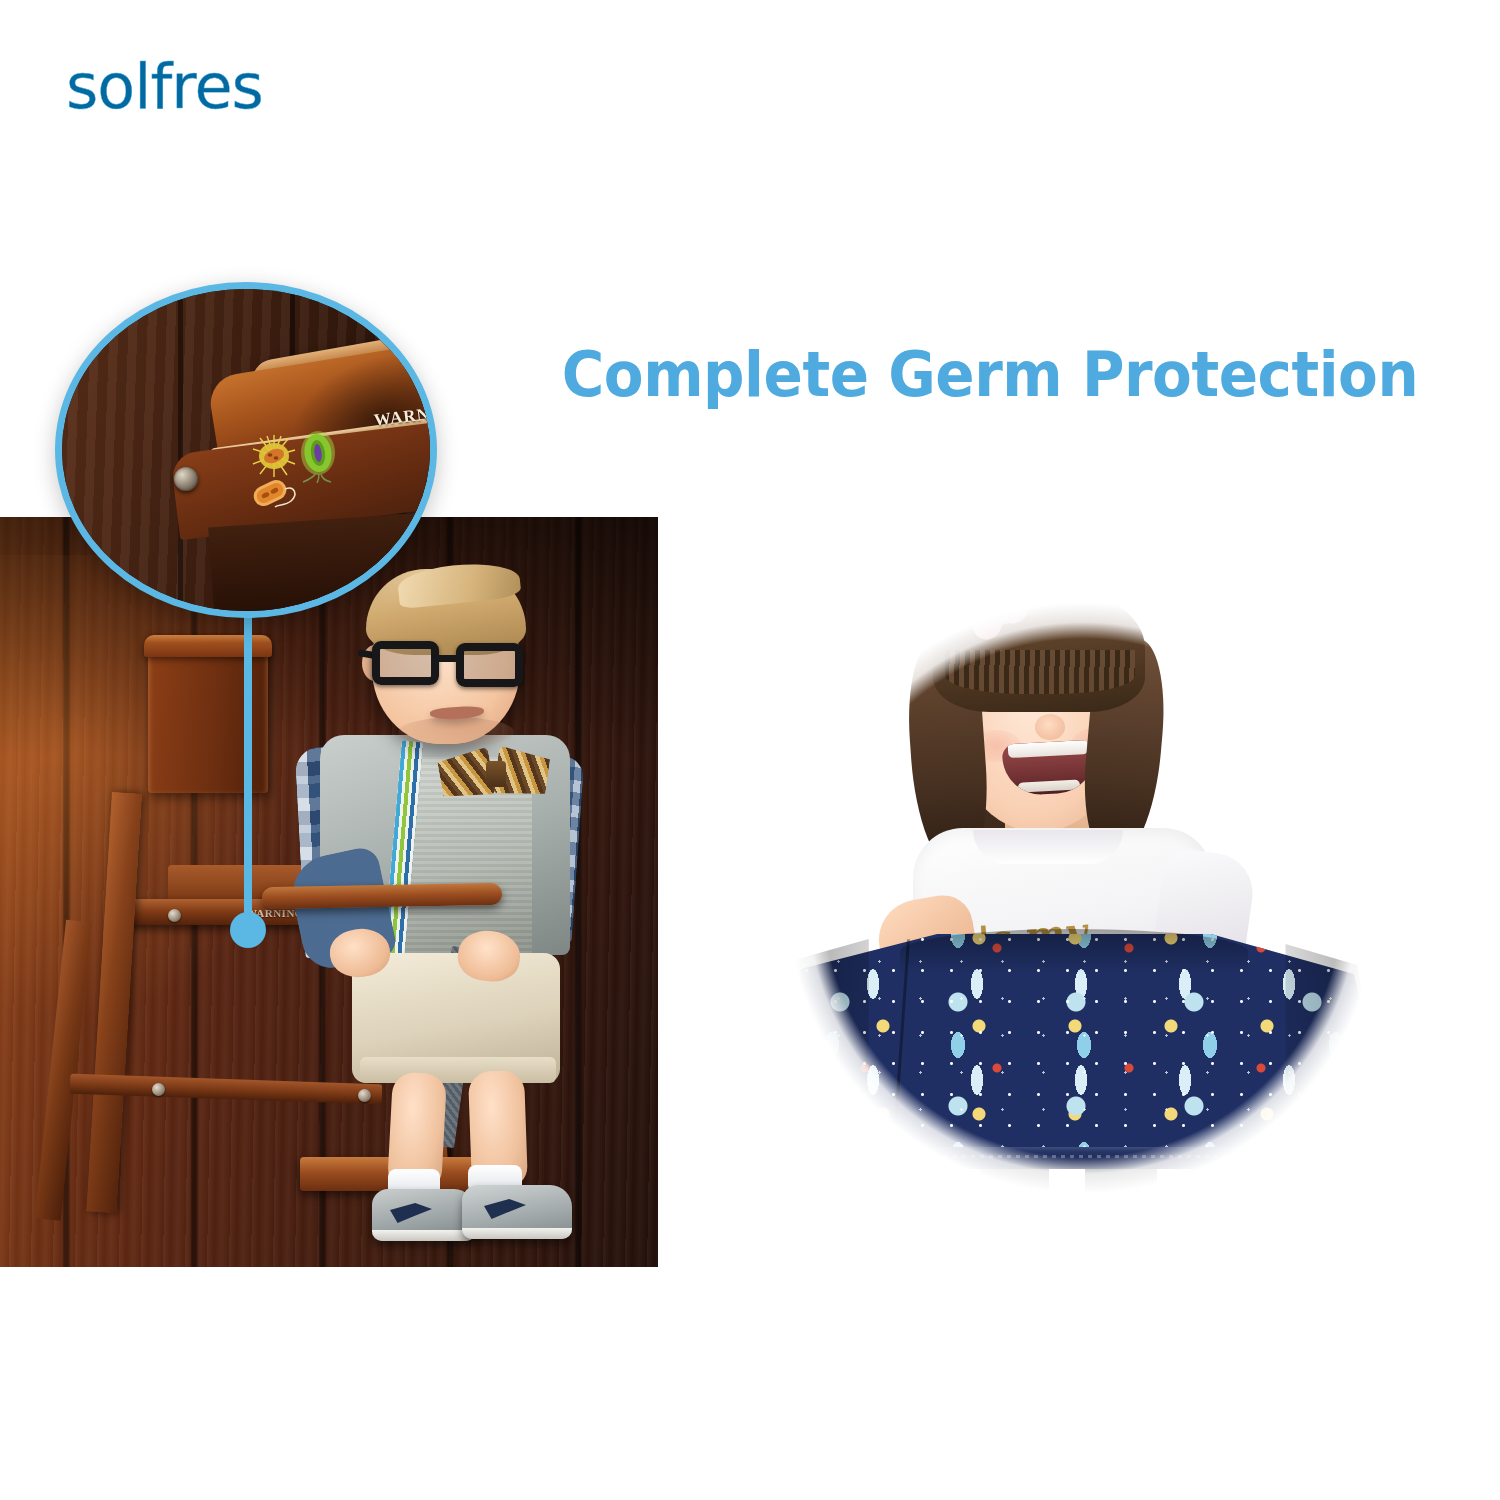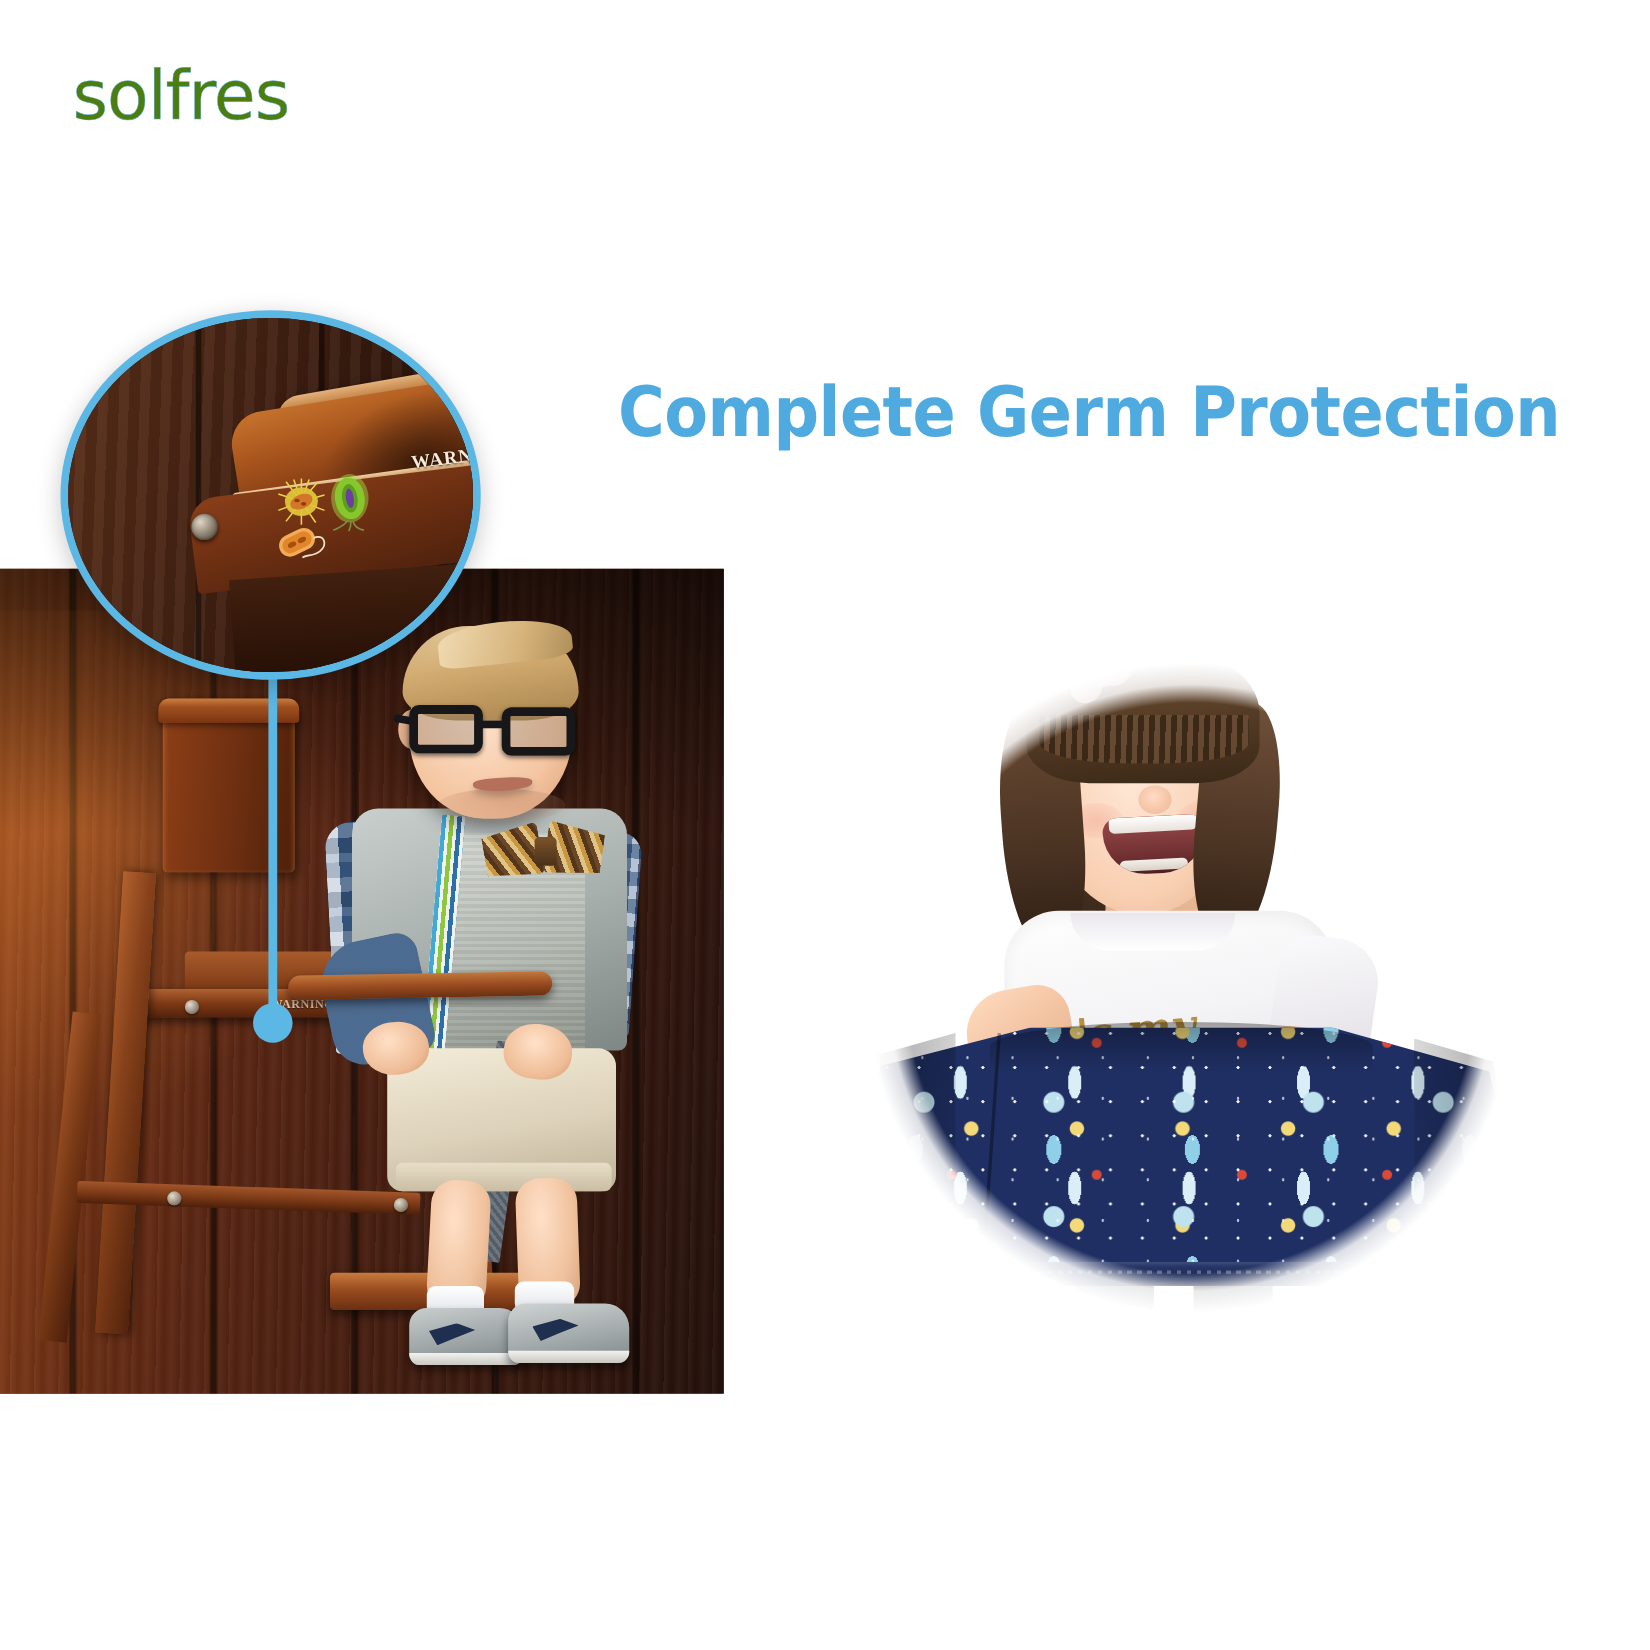"solfres" #logo { color: #4d7c0f -> #0369a1 }
